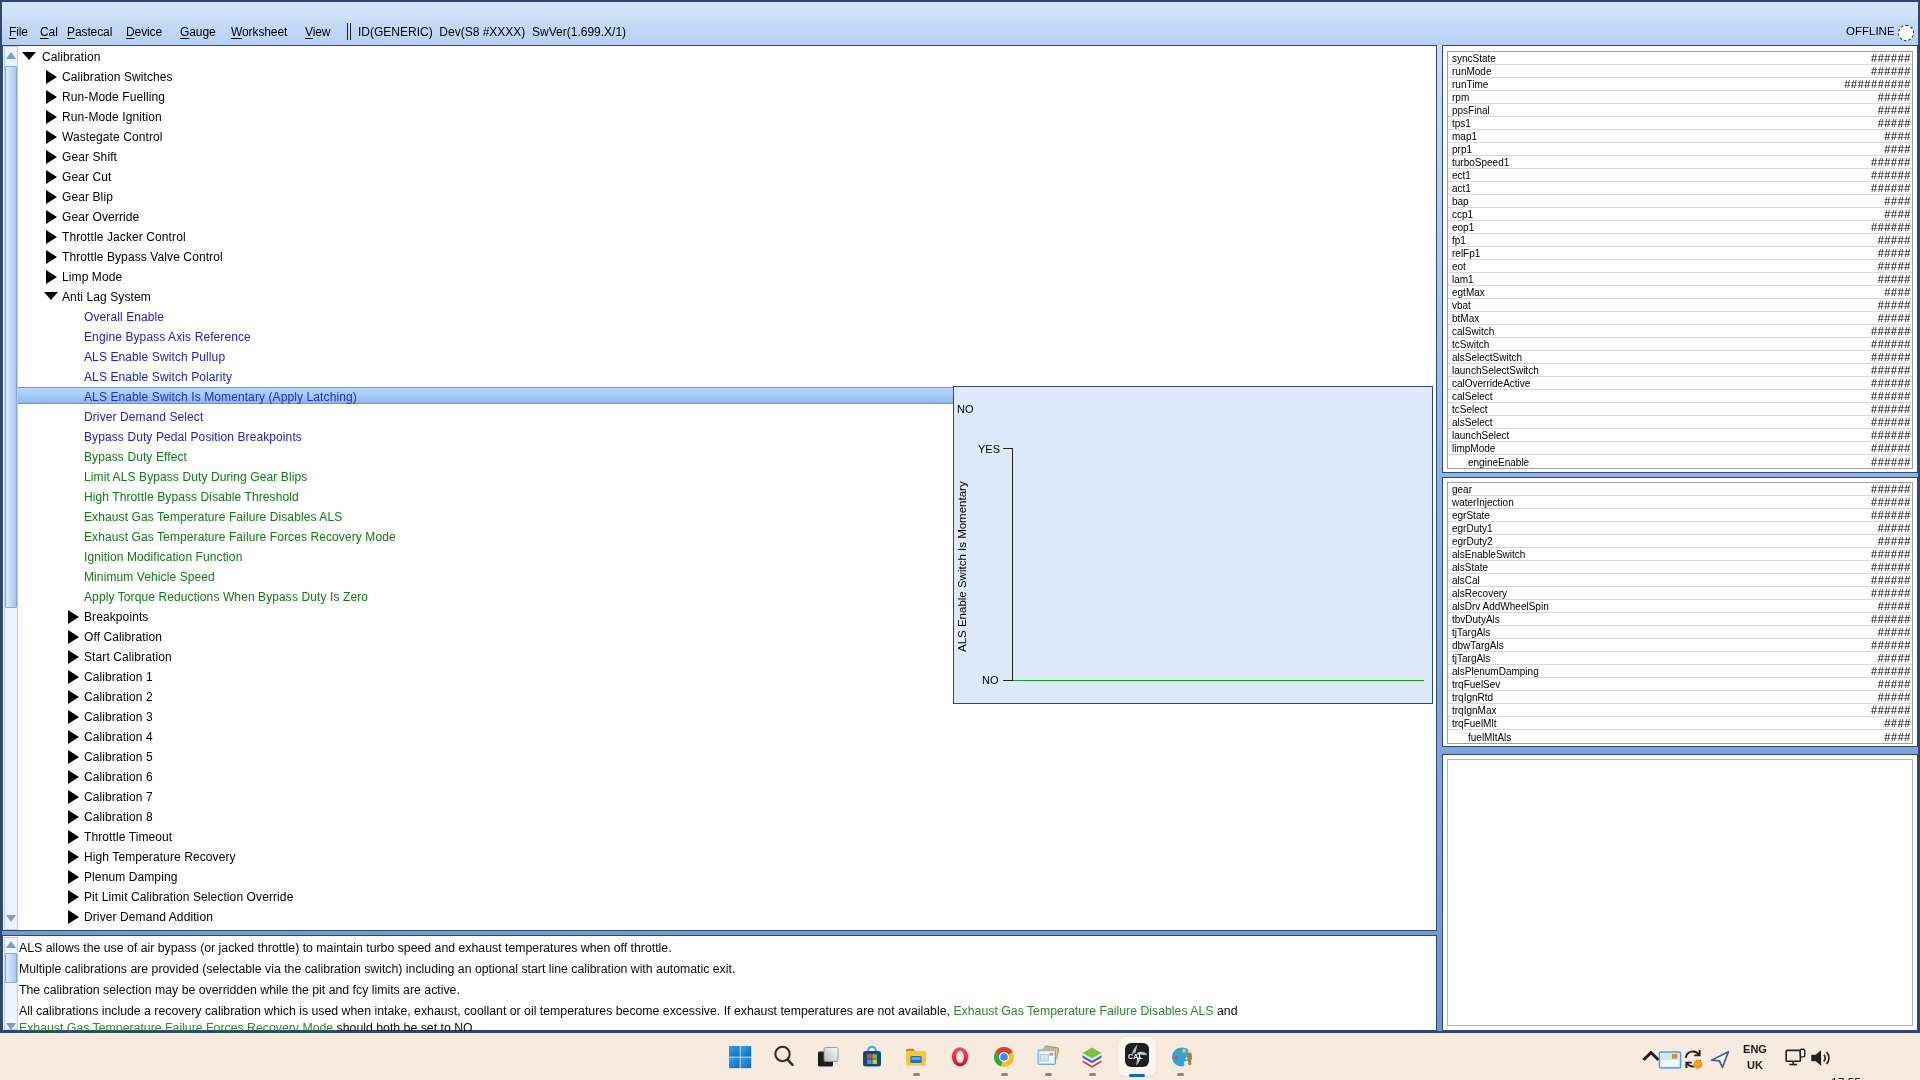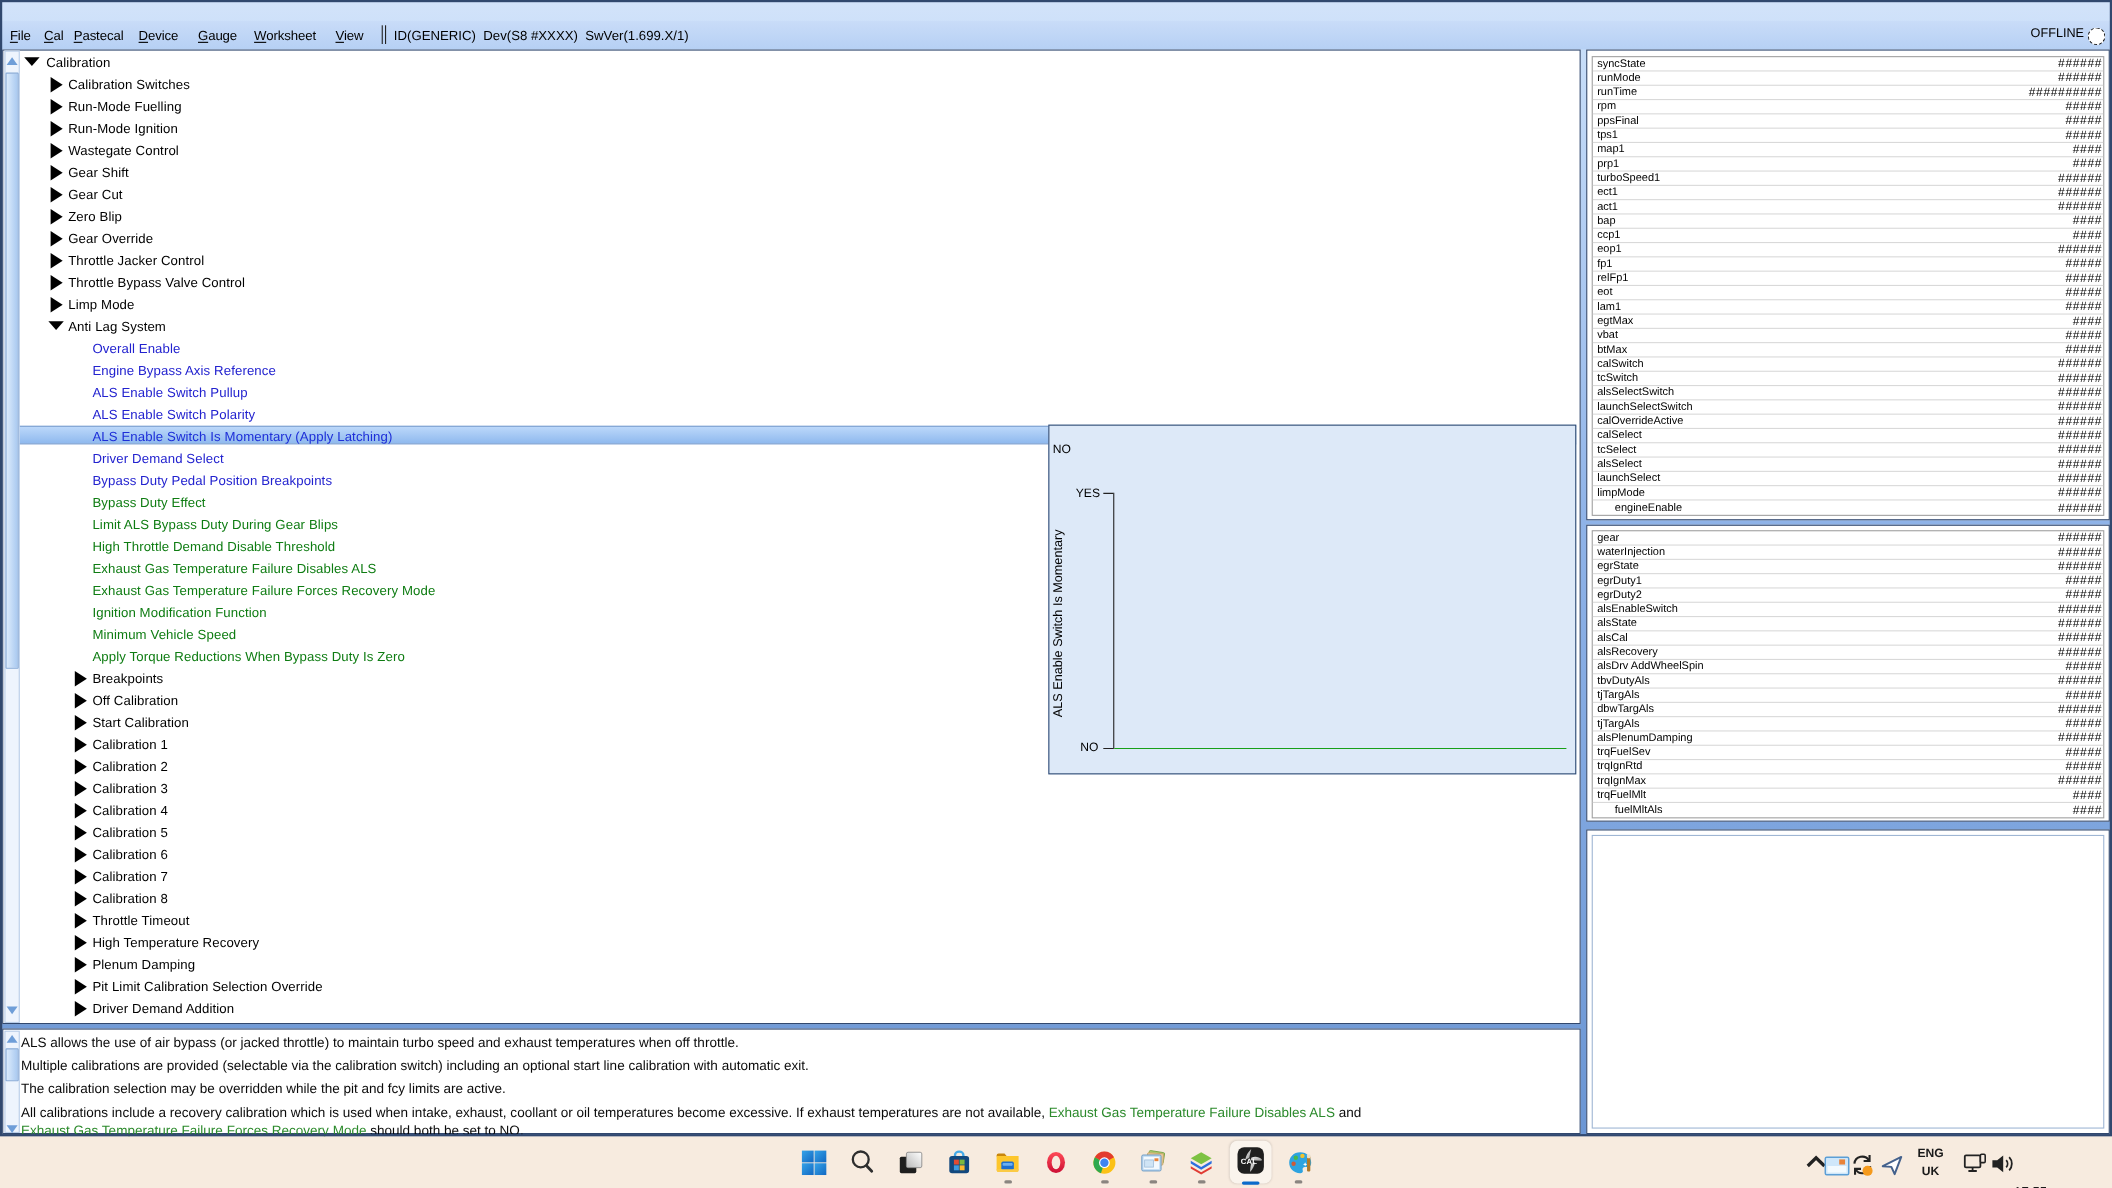"Zero Blip" div.trow { text: Zero -> Gear }
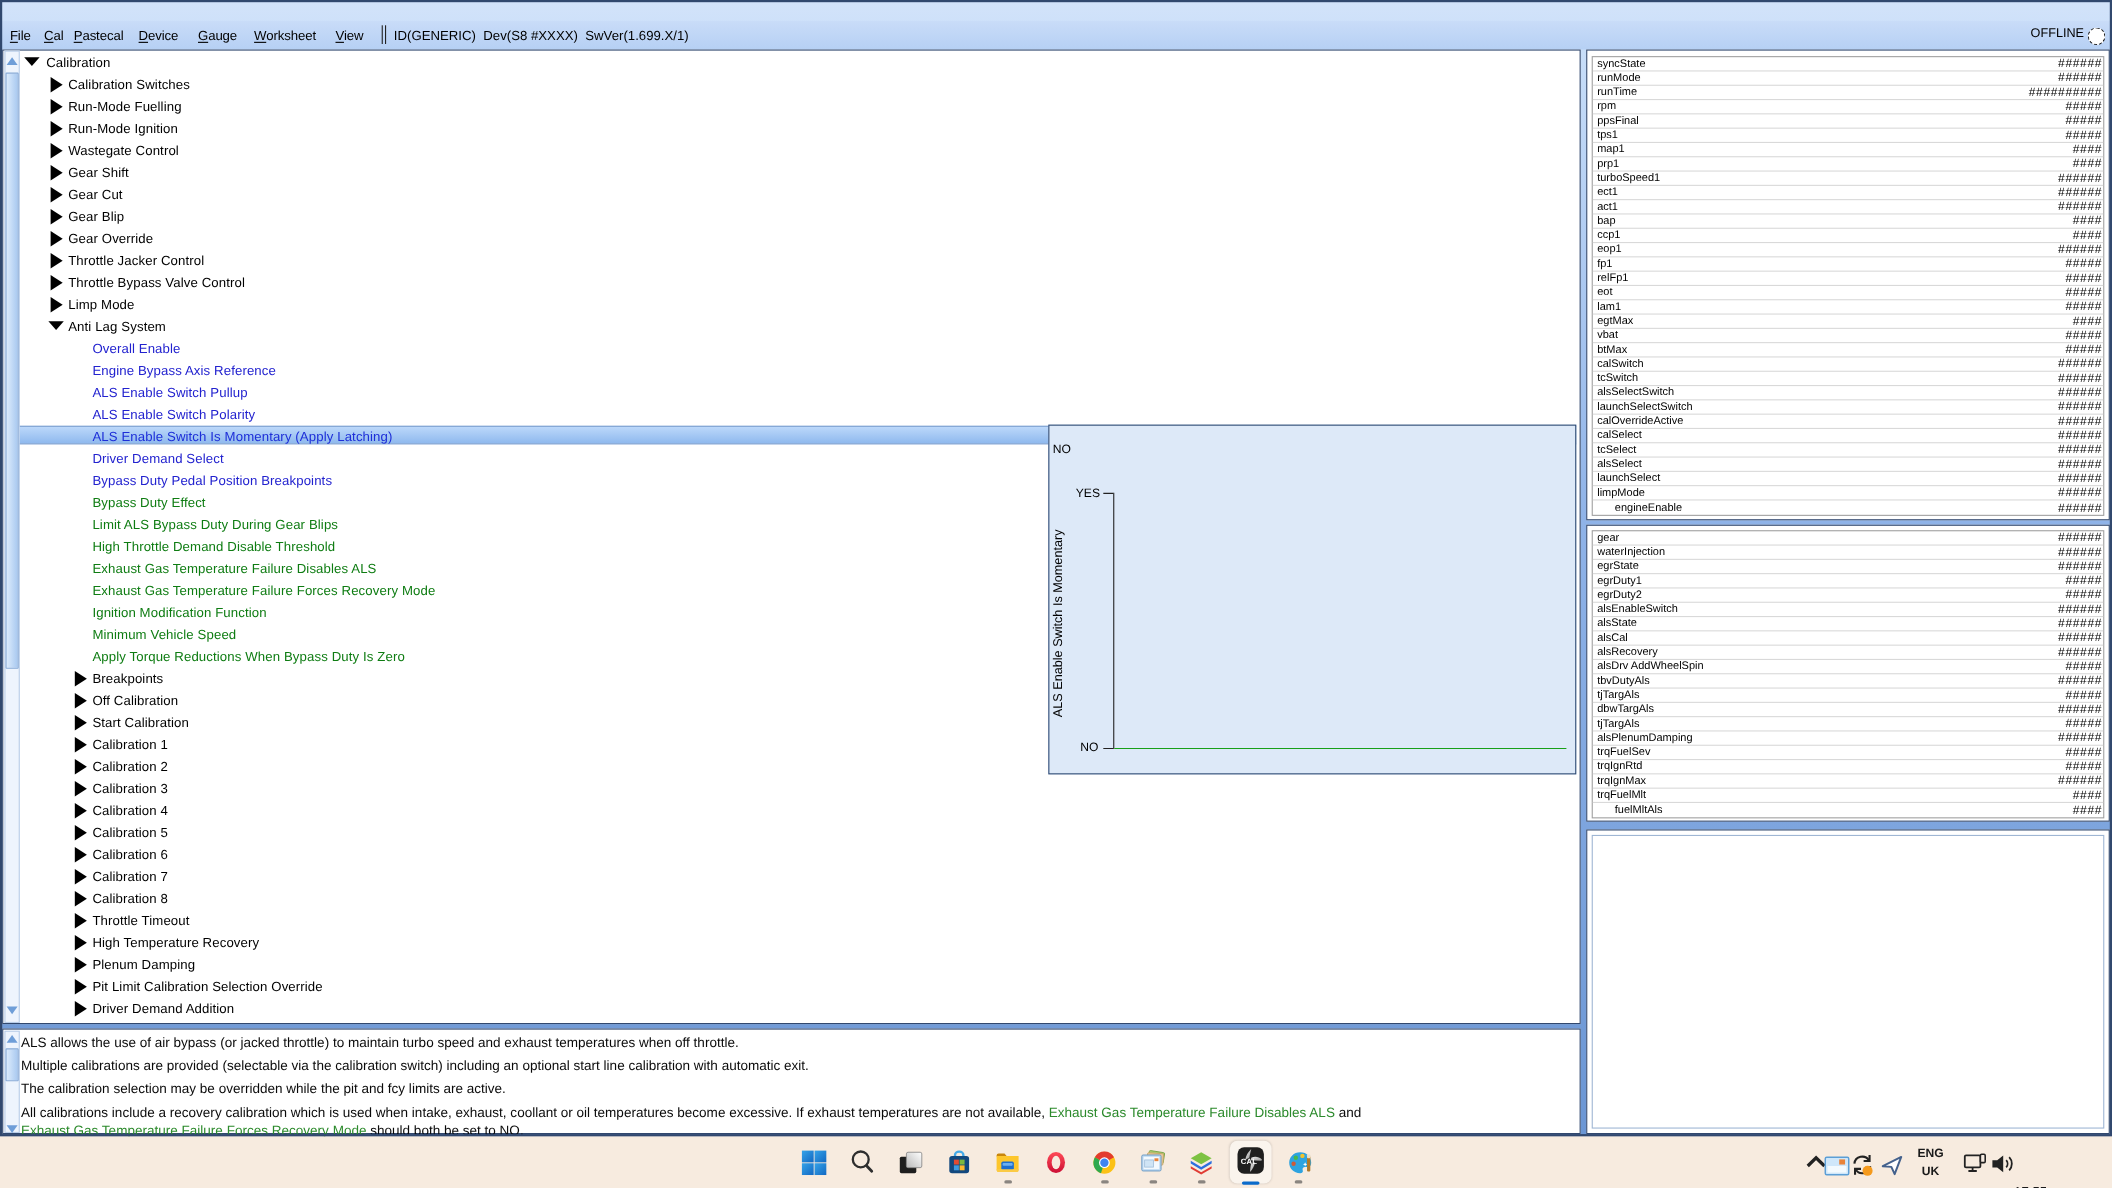"High Throttle Demand Disable Threshold" div.trow { text: Demand -> Bypass }
